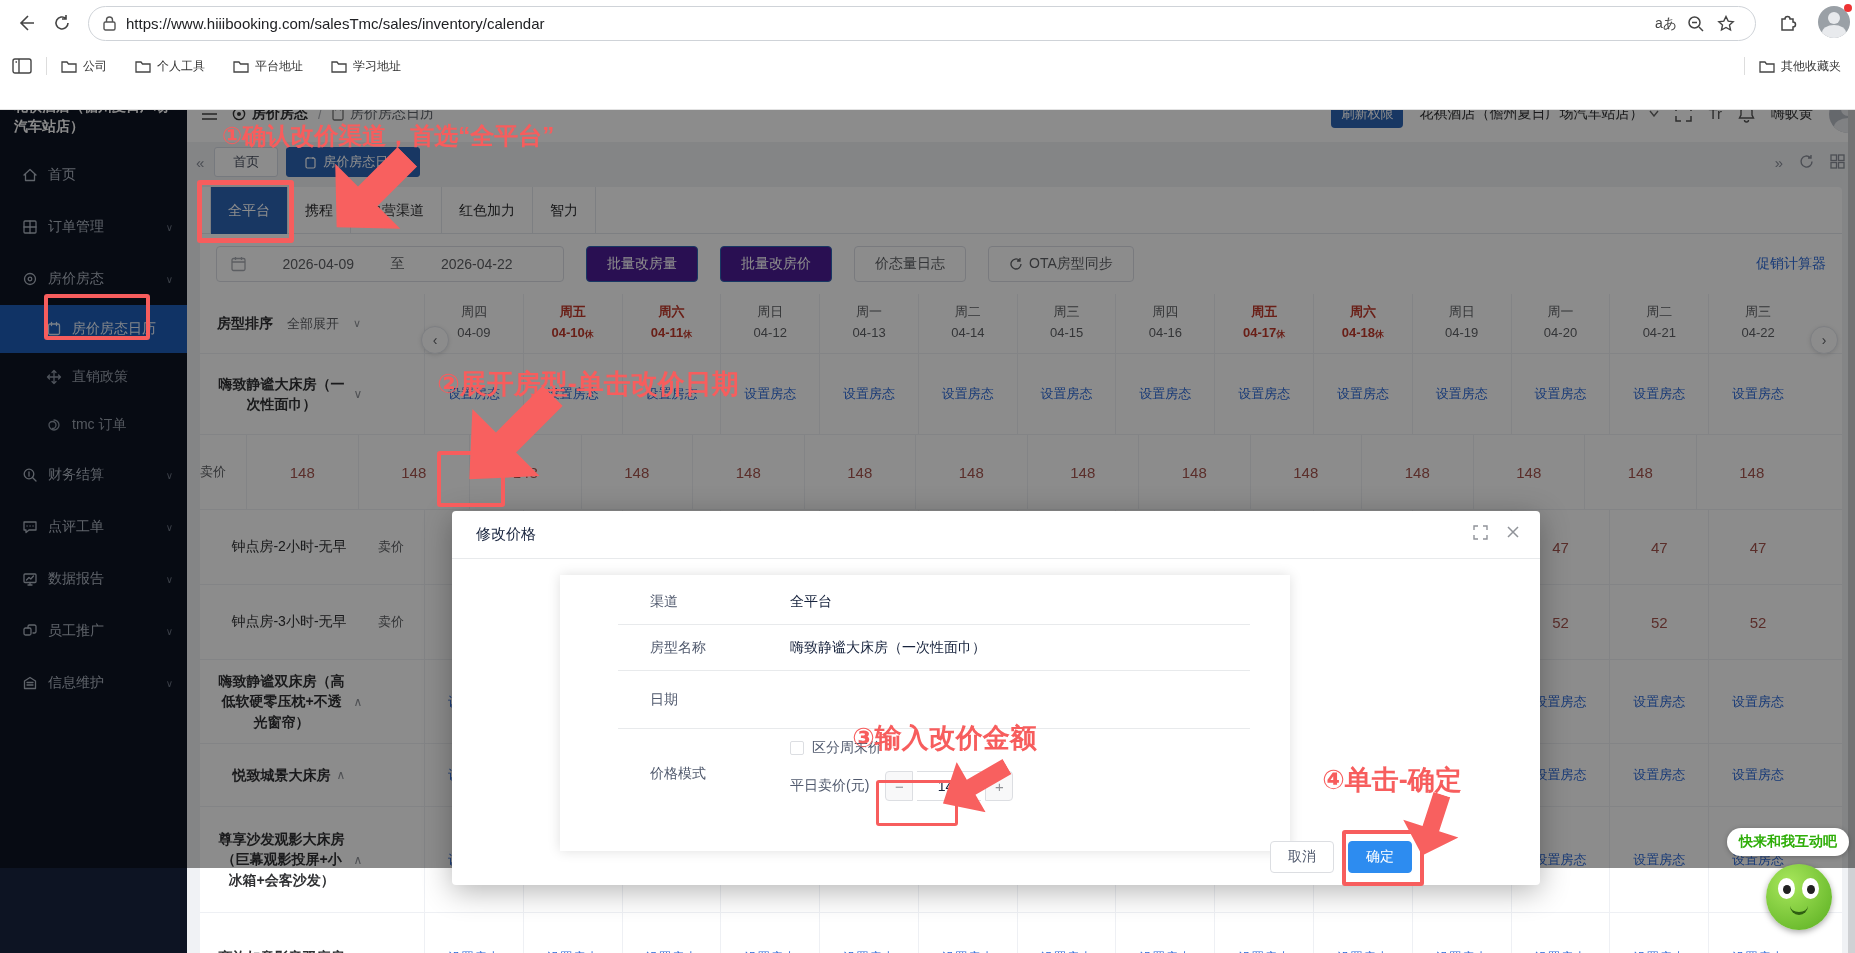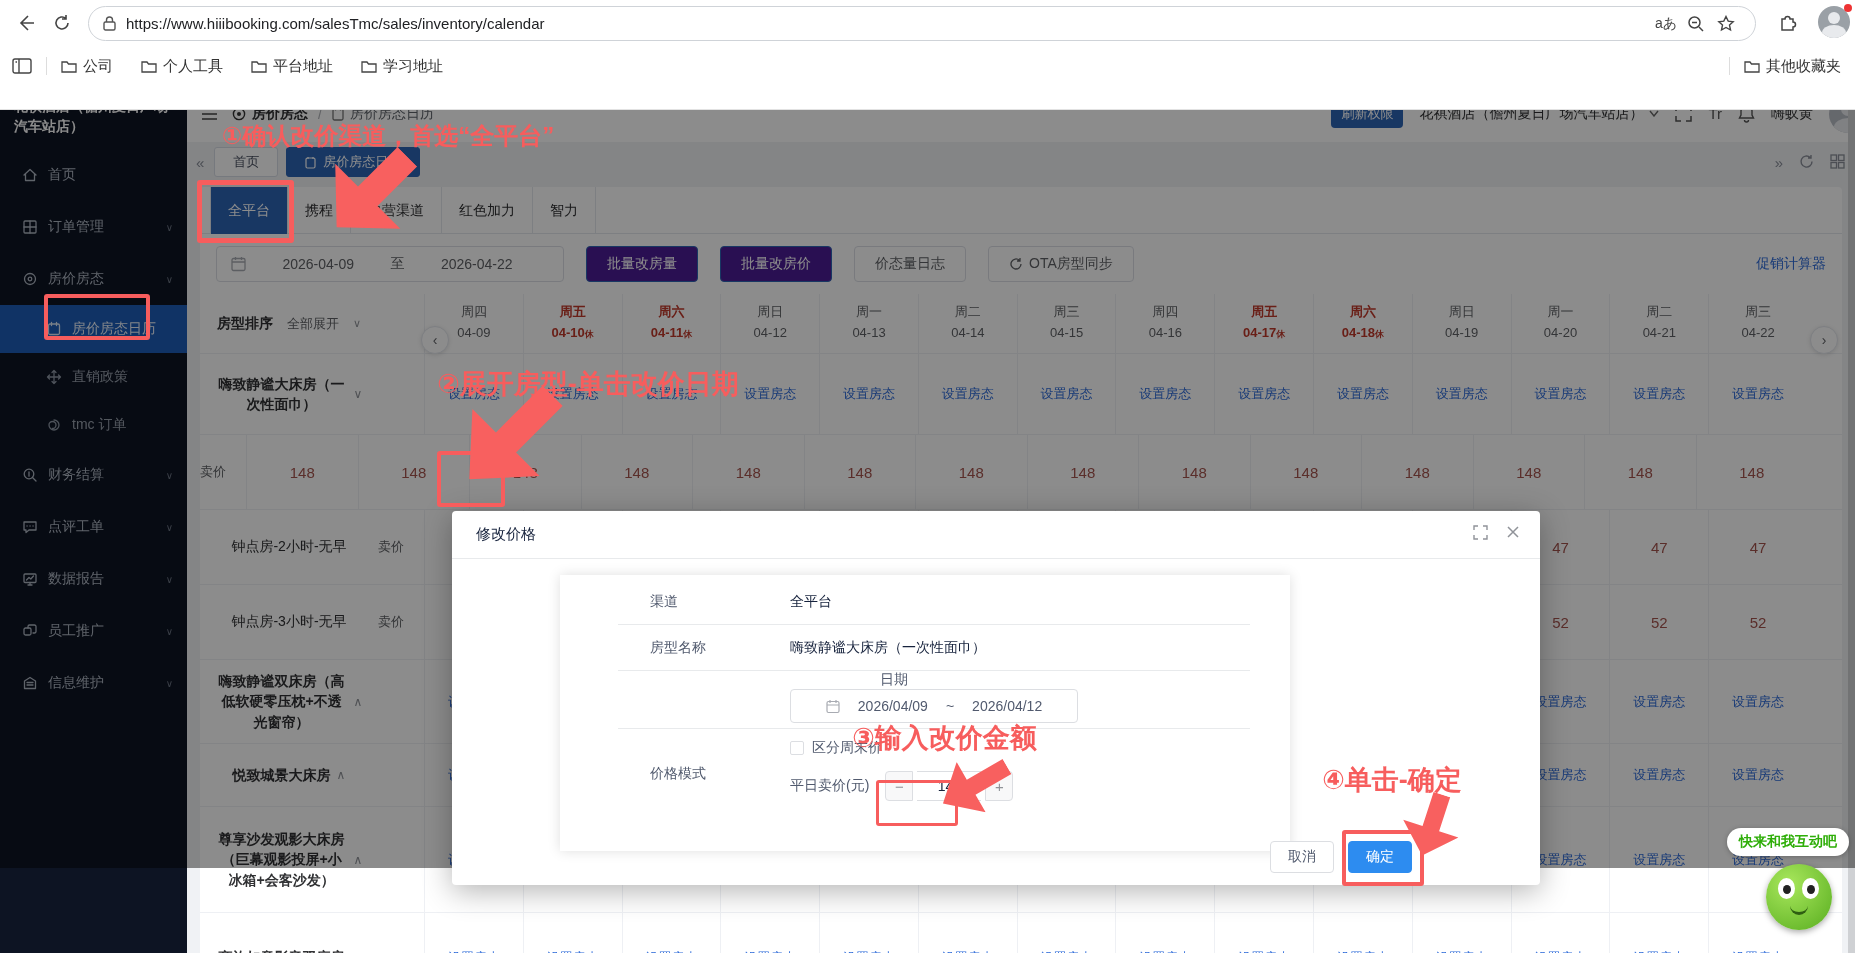"公司" #bookmarks { font-size: 15px -> 12px }
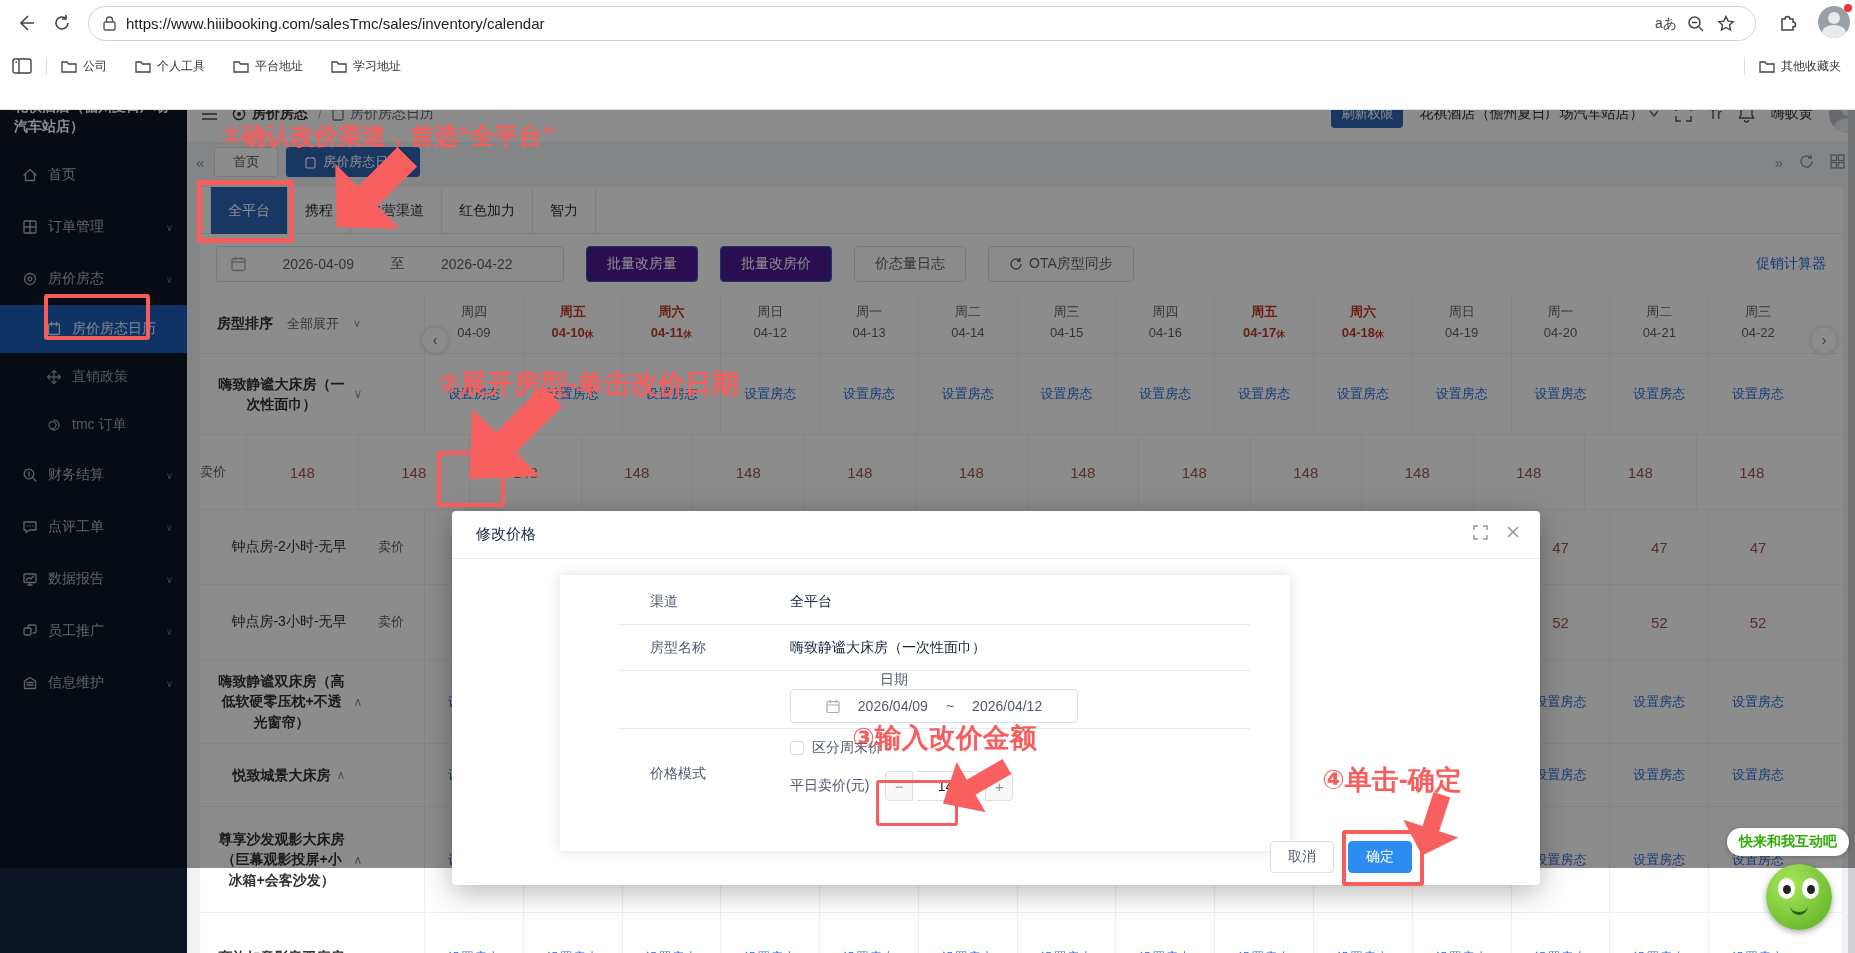"日期" .m-r3 { flex-direction: column -> none }
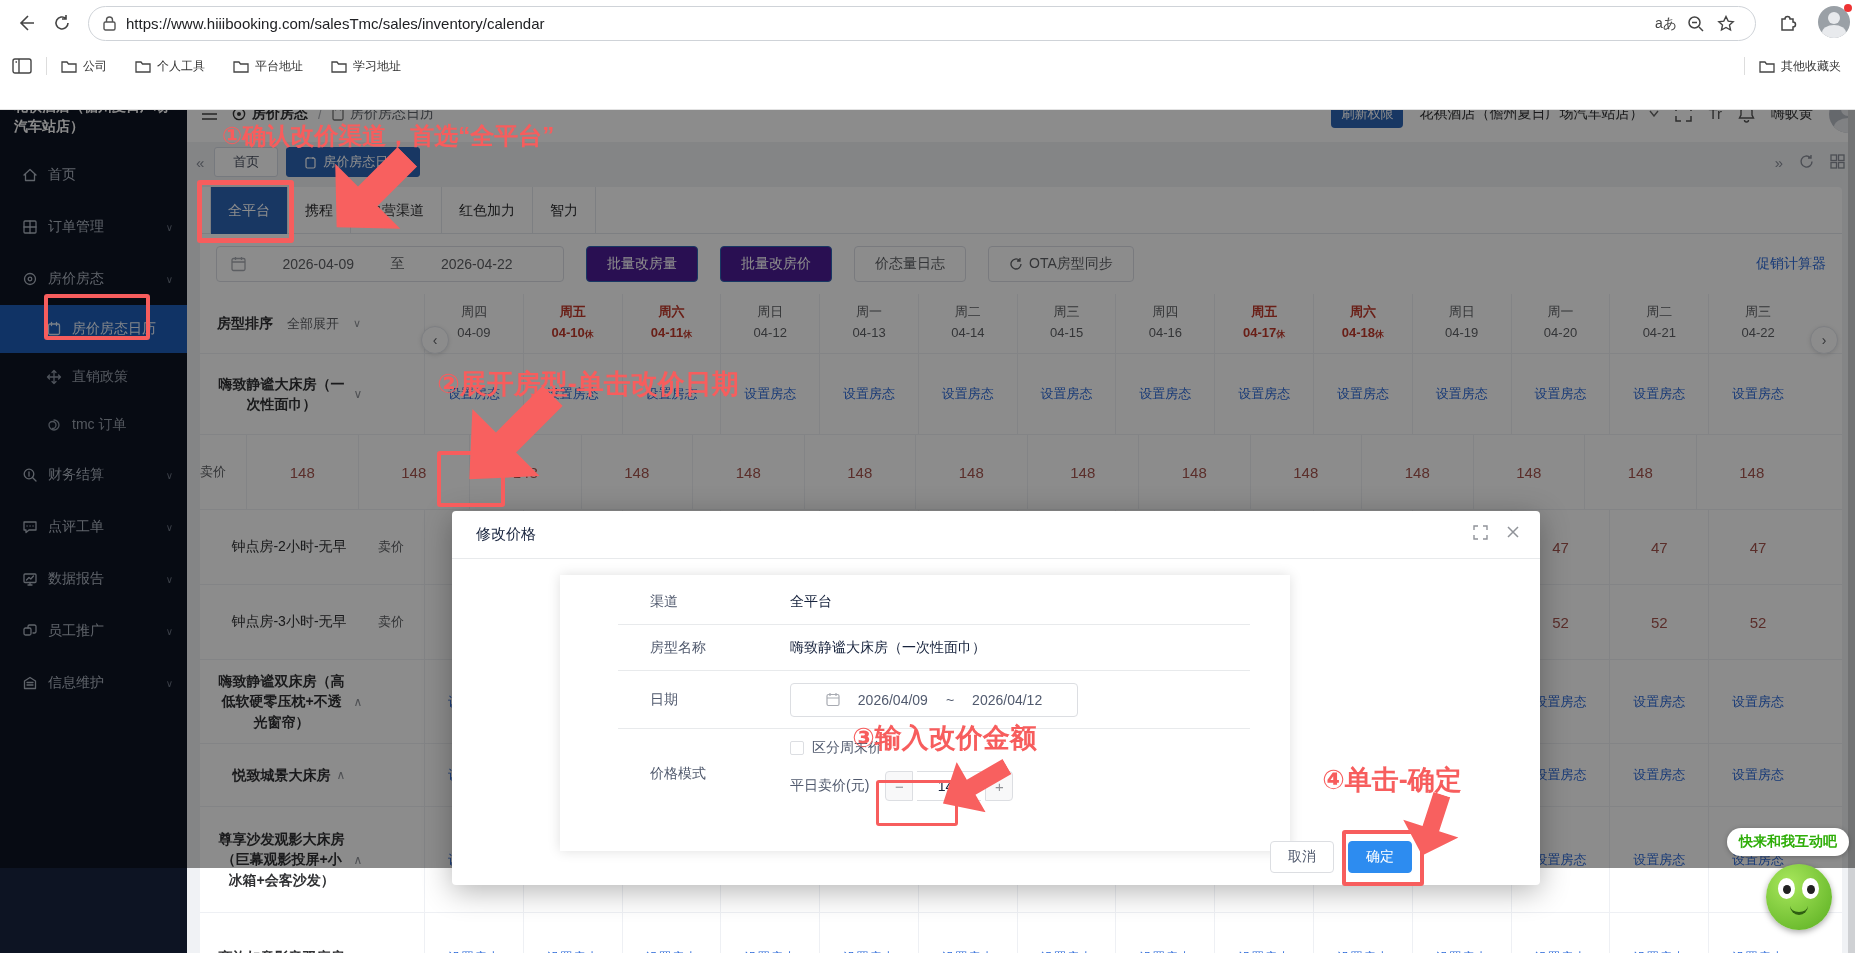"2026/04/09" div { html: <div> <svg> <rect></rect> <path></path> </svg> <span>2026/04/09</span> <span>~</span> <span>2026/04/12</span> </div> -> none }
